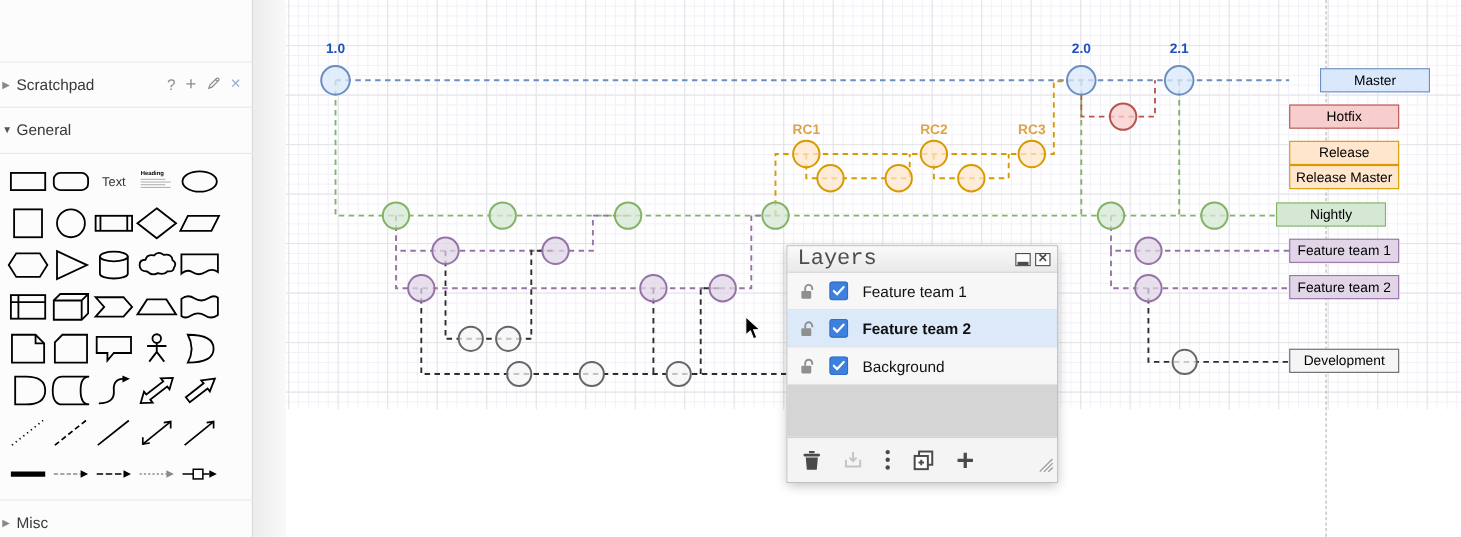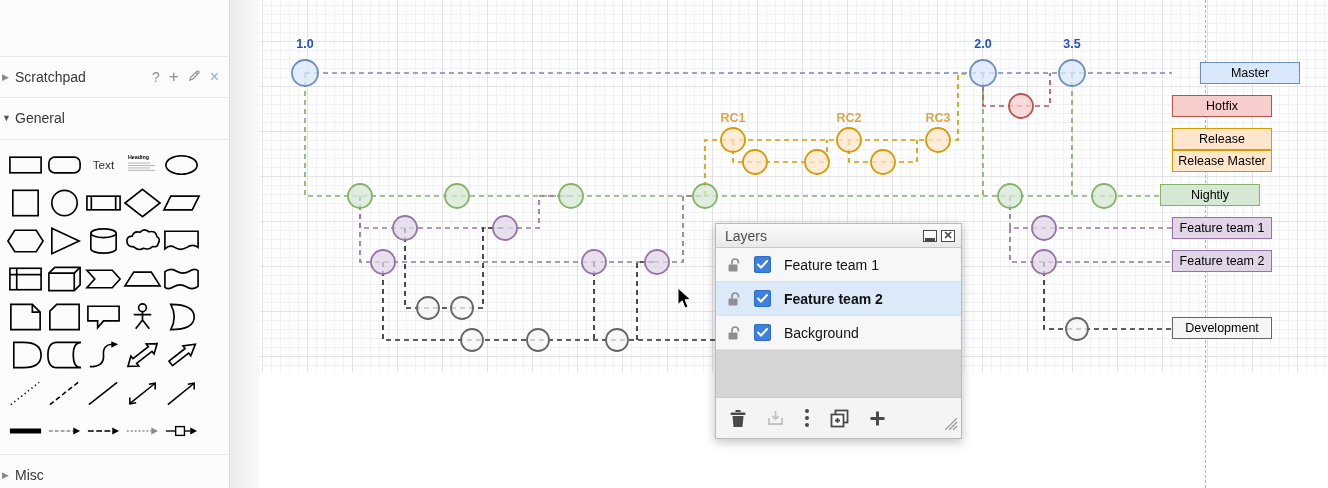"3.5" div.tag { text: 3.5 -> 2.1 }
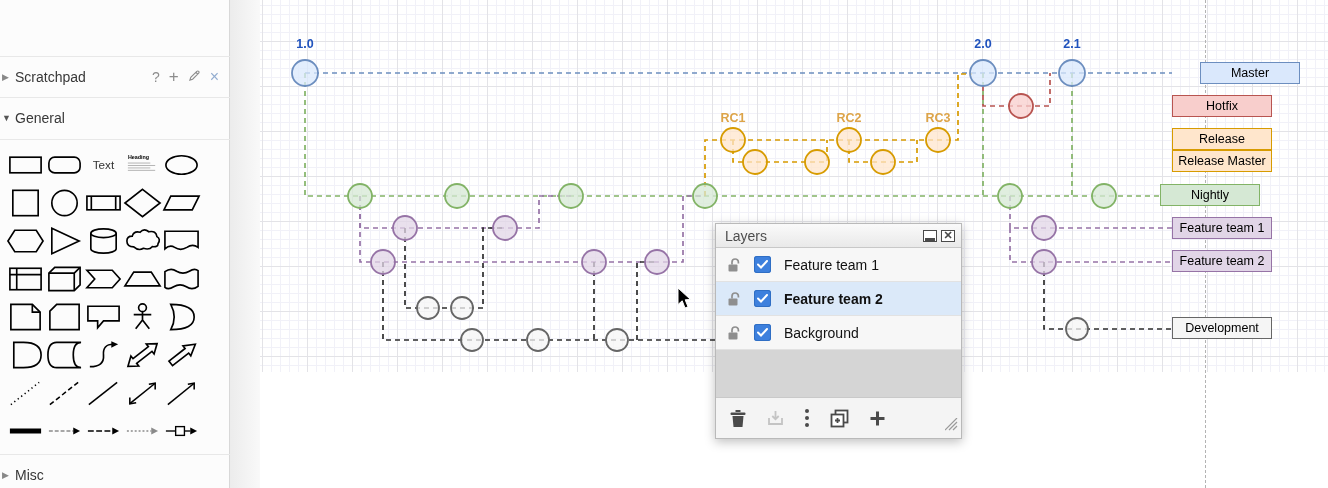"Layers" #layers-title { font-family: none -> Liberation Mono, monospace; font-size: 14px -> 20px }
